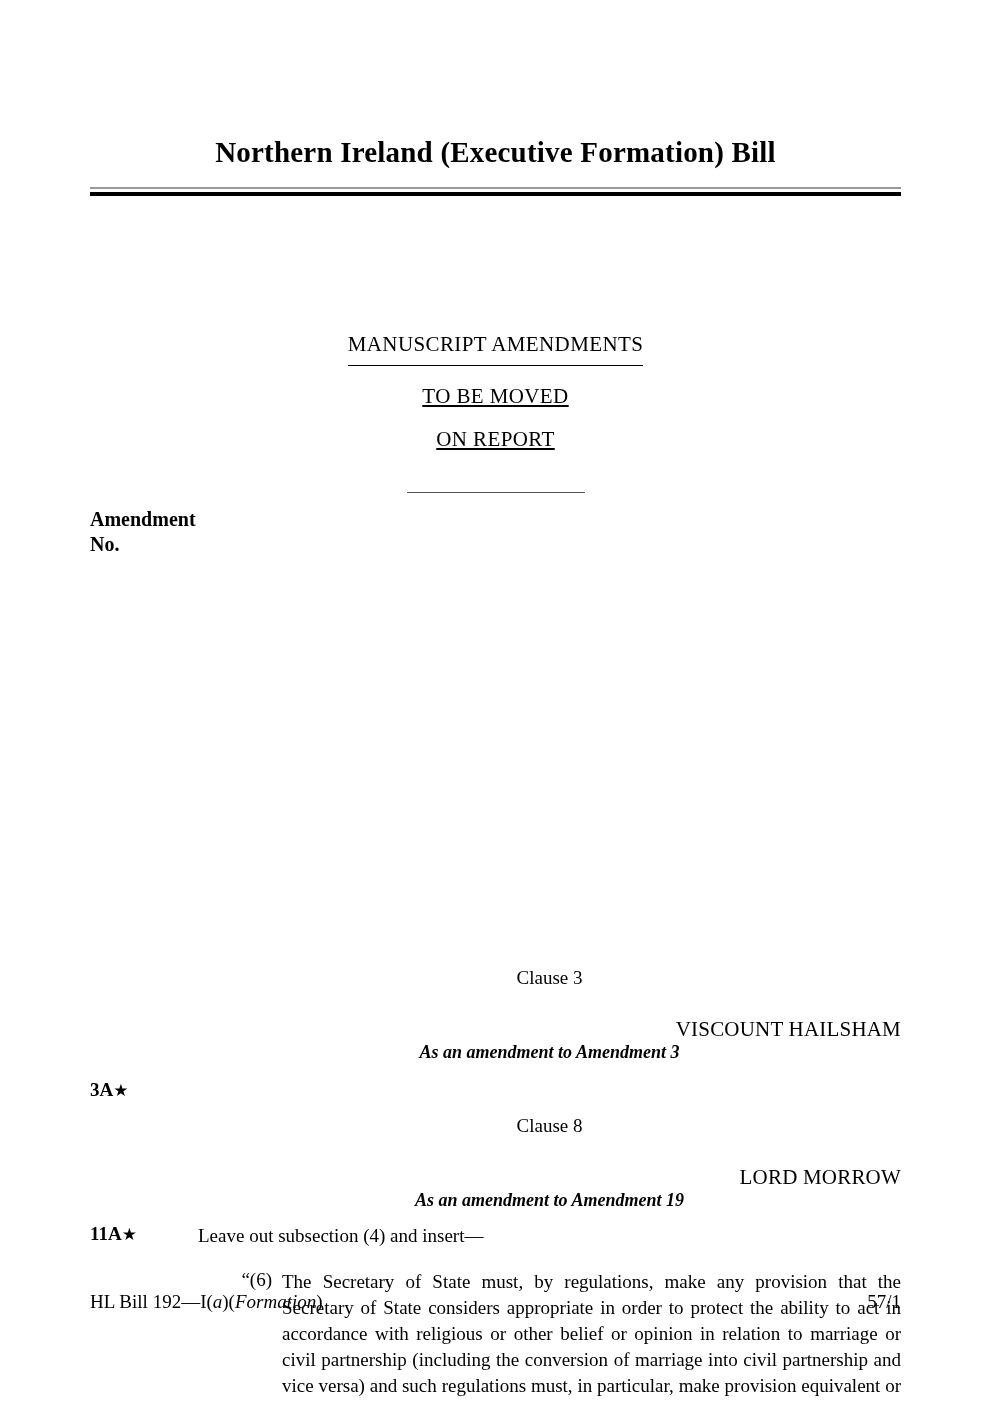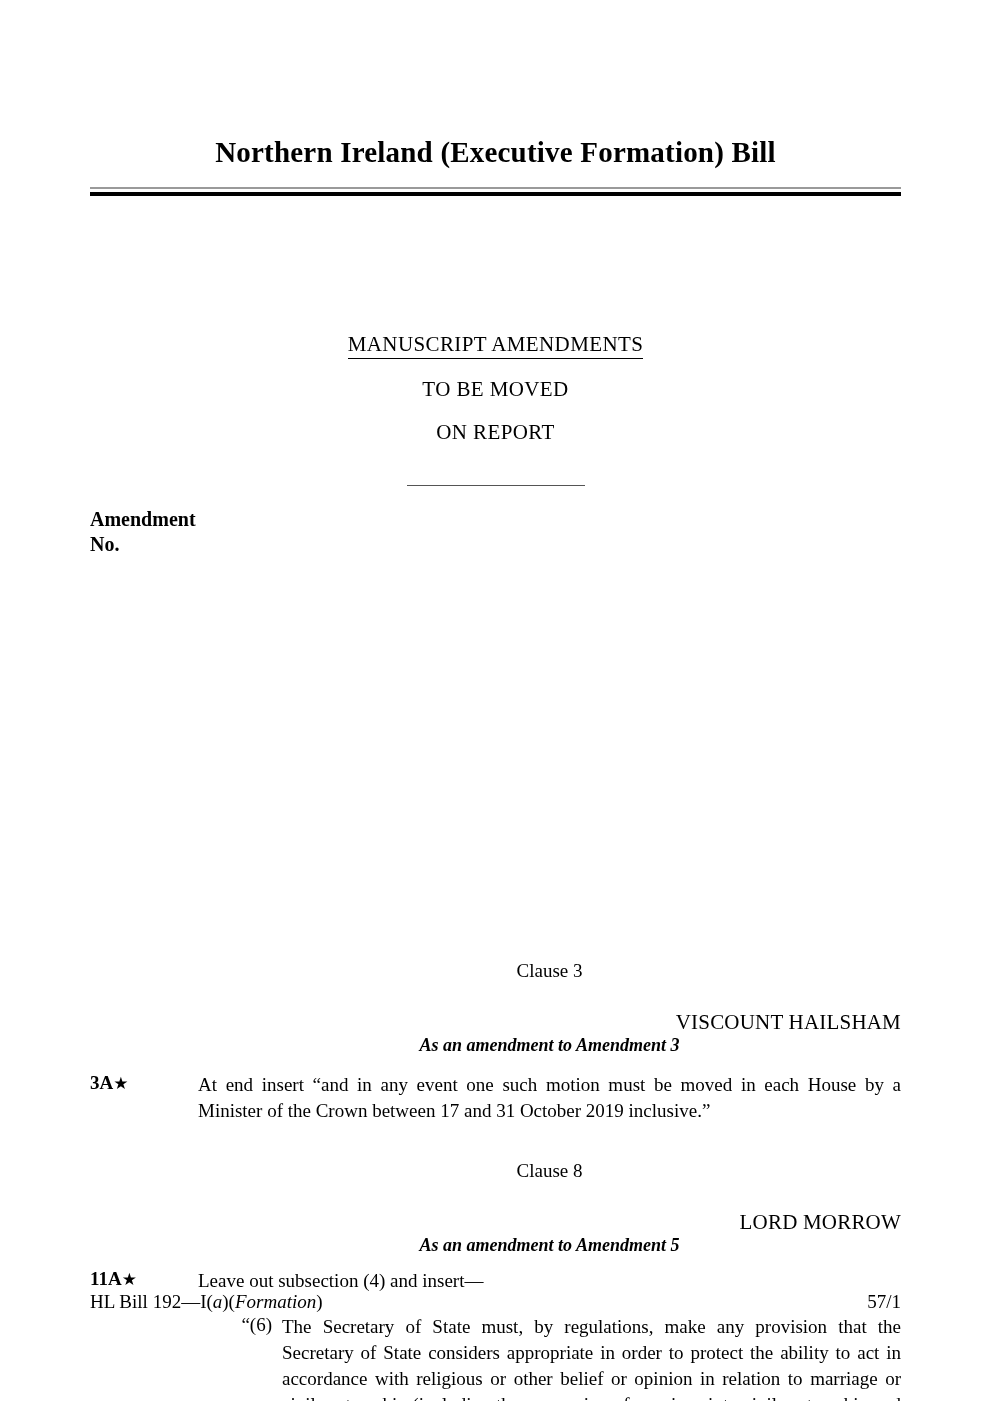"MANUSCRIPT AMENDMENTS" .head-main { padding-bottom: 1px -> 8px }
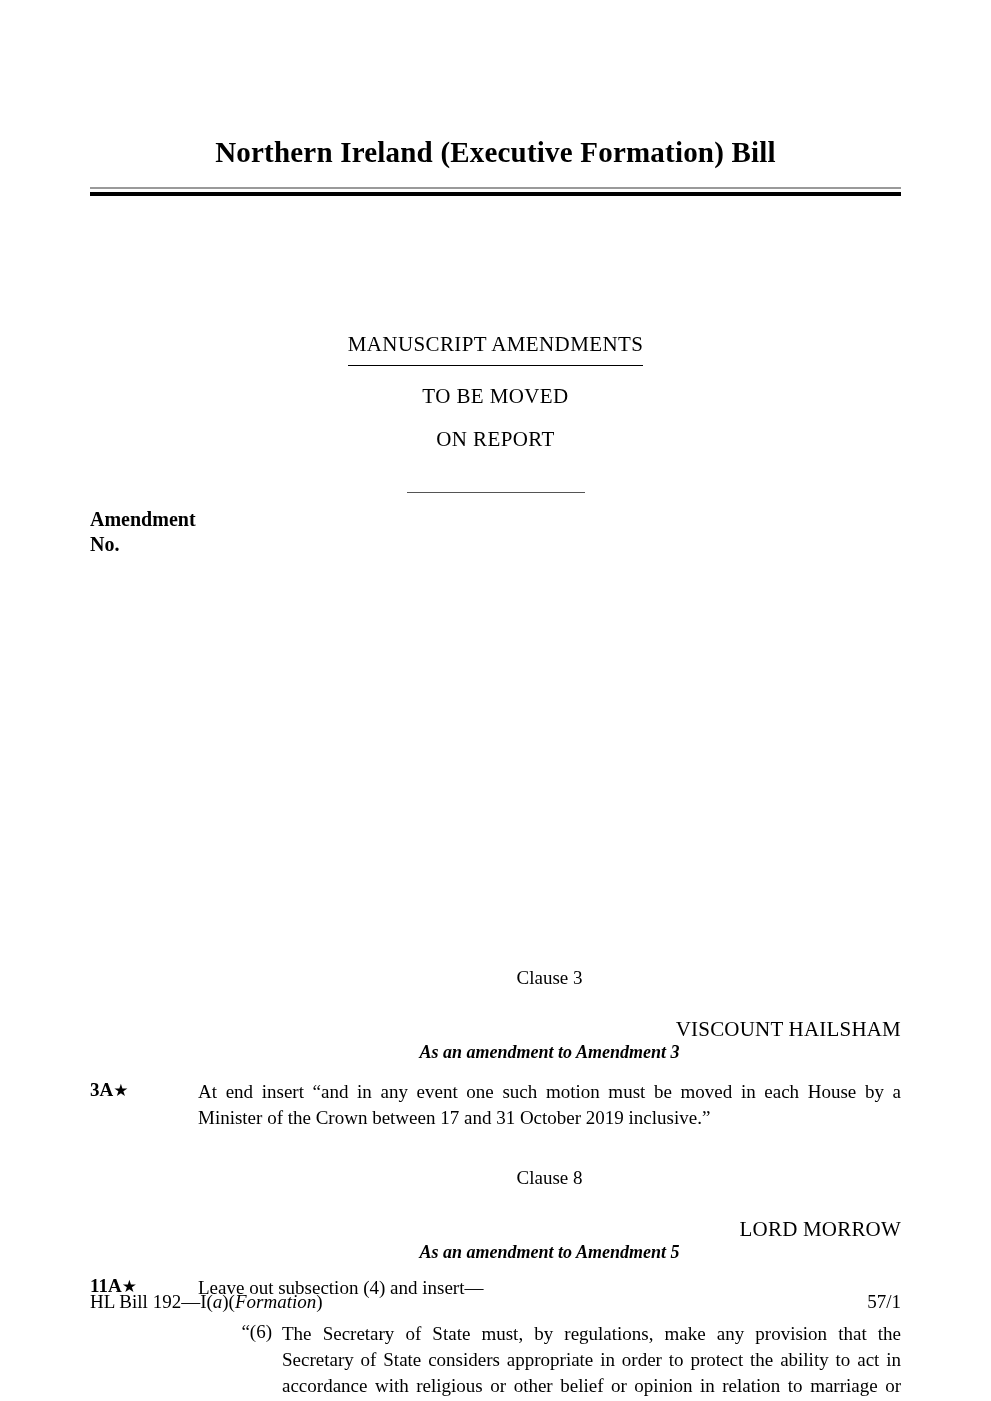"TO BE MOVED" .head-sub { text-decoration: none -> underline }
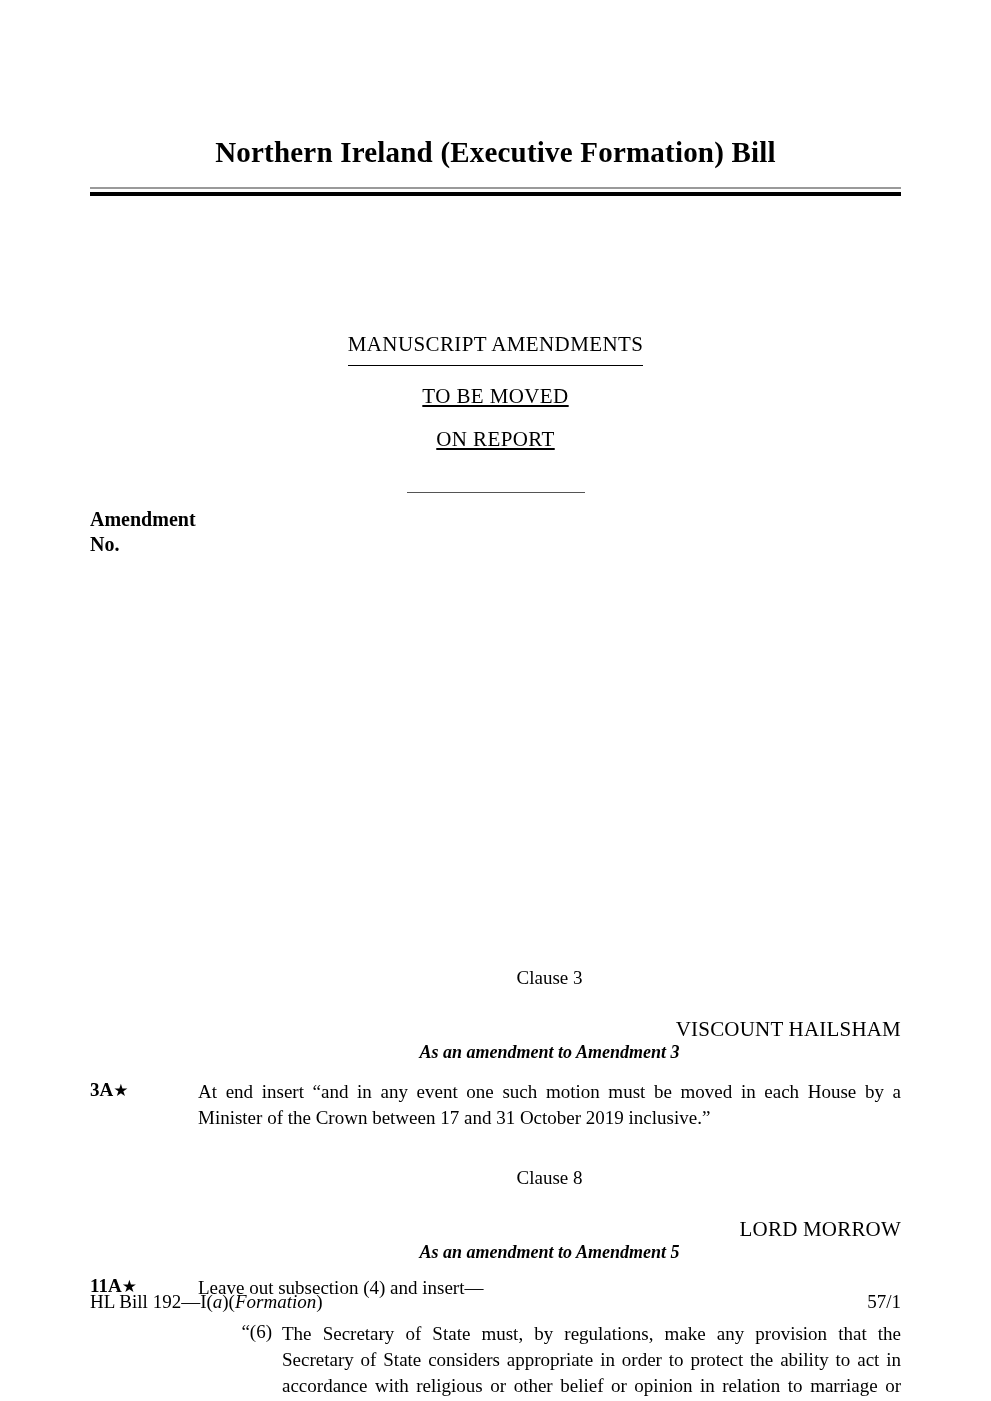"At end insert “and in" div.body-col { html: <div>At end insert “and in any event one such motion must be moved in each House by a Minister of the Crown between 17 and 31 October 2019 inclusive.”</div> -> none }
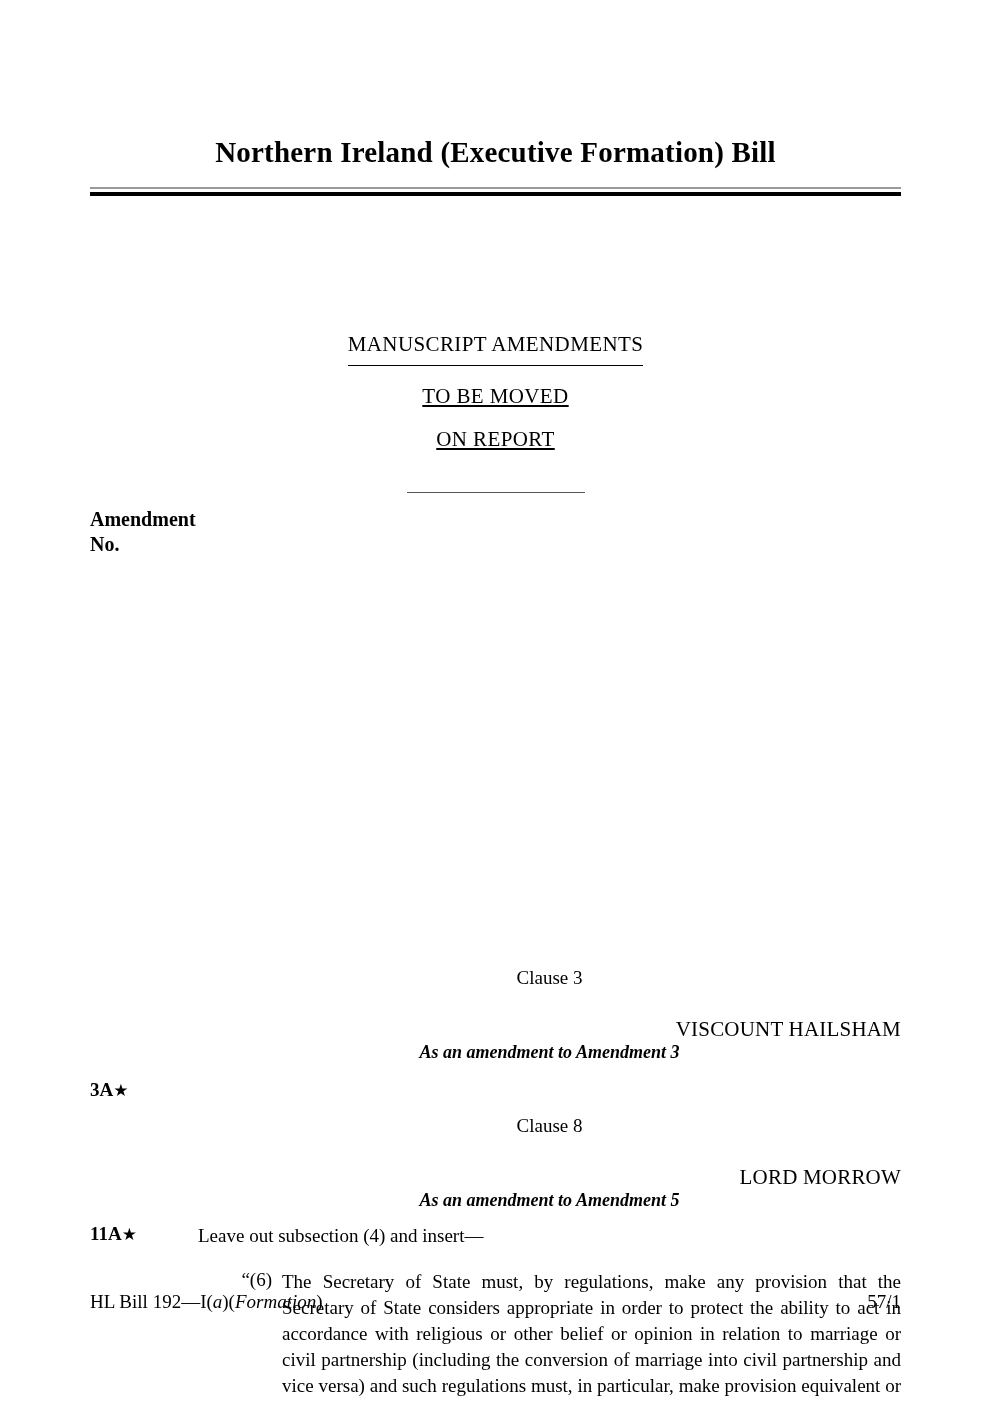"As an amendment to Amendment 5" div.as-amend { text: 5 -> 19 }
